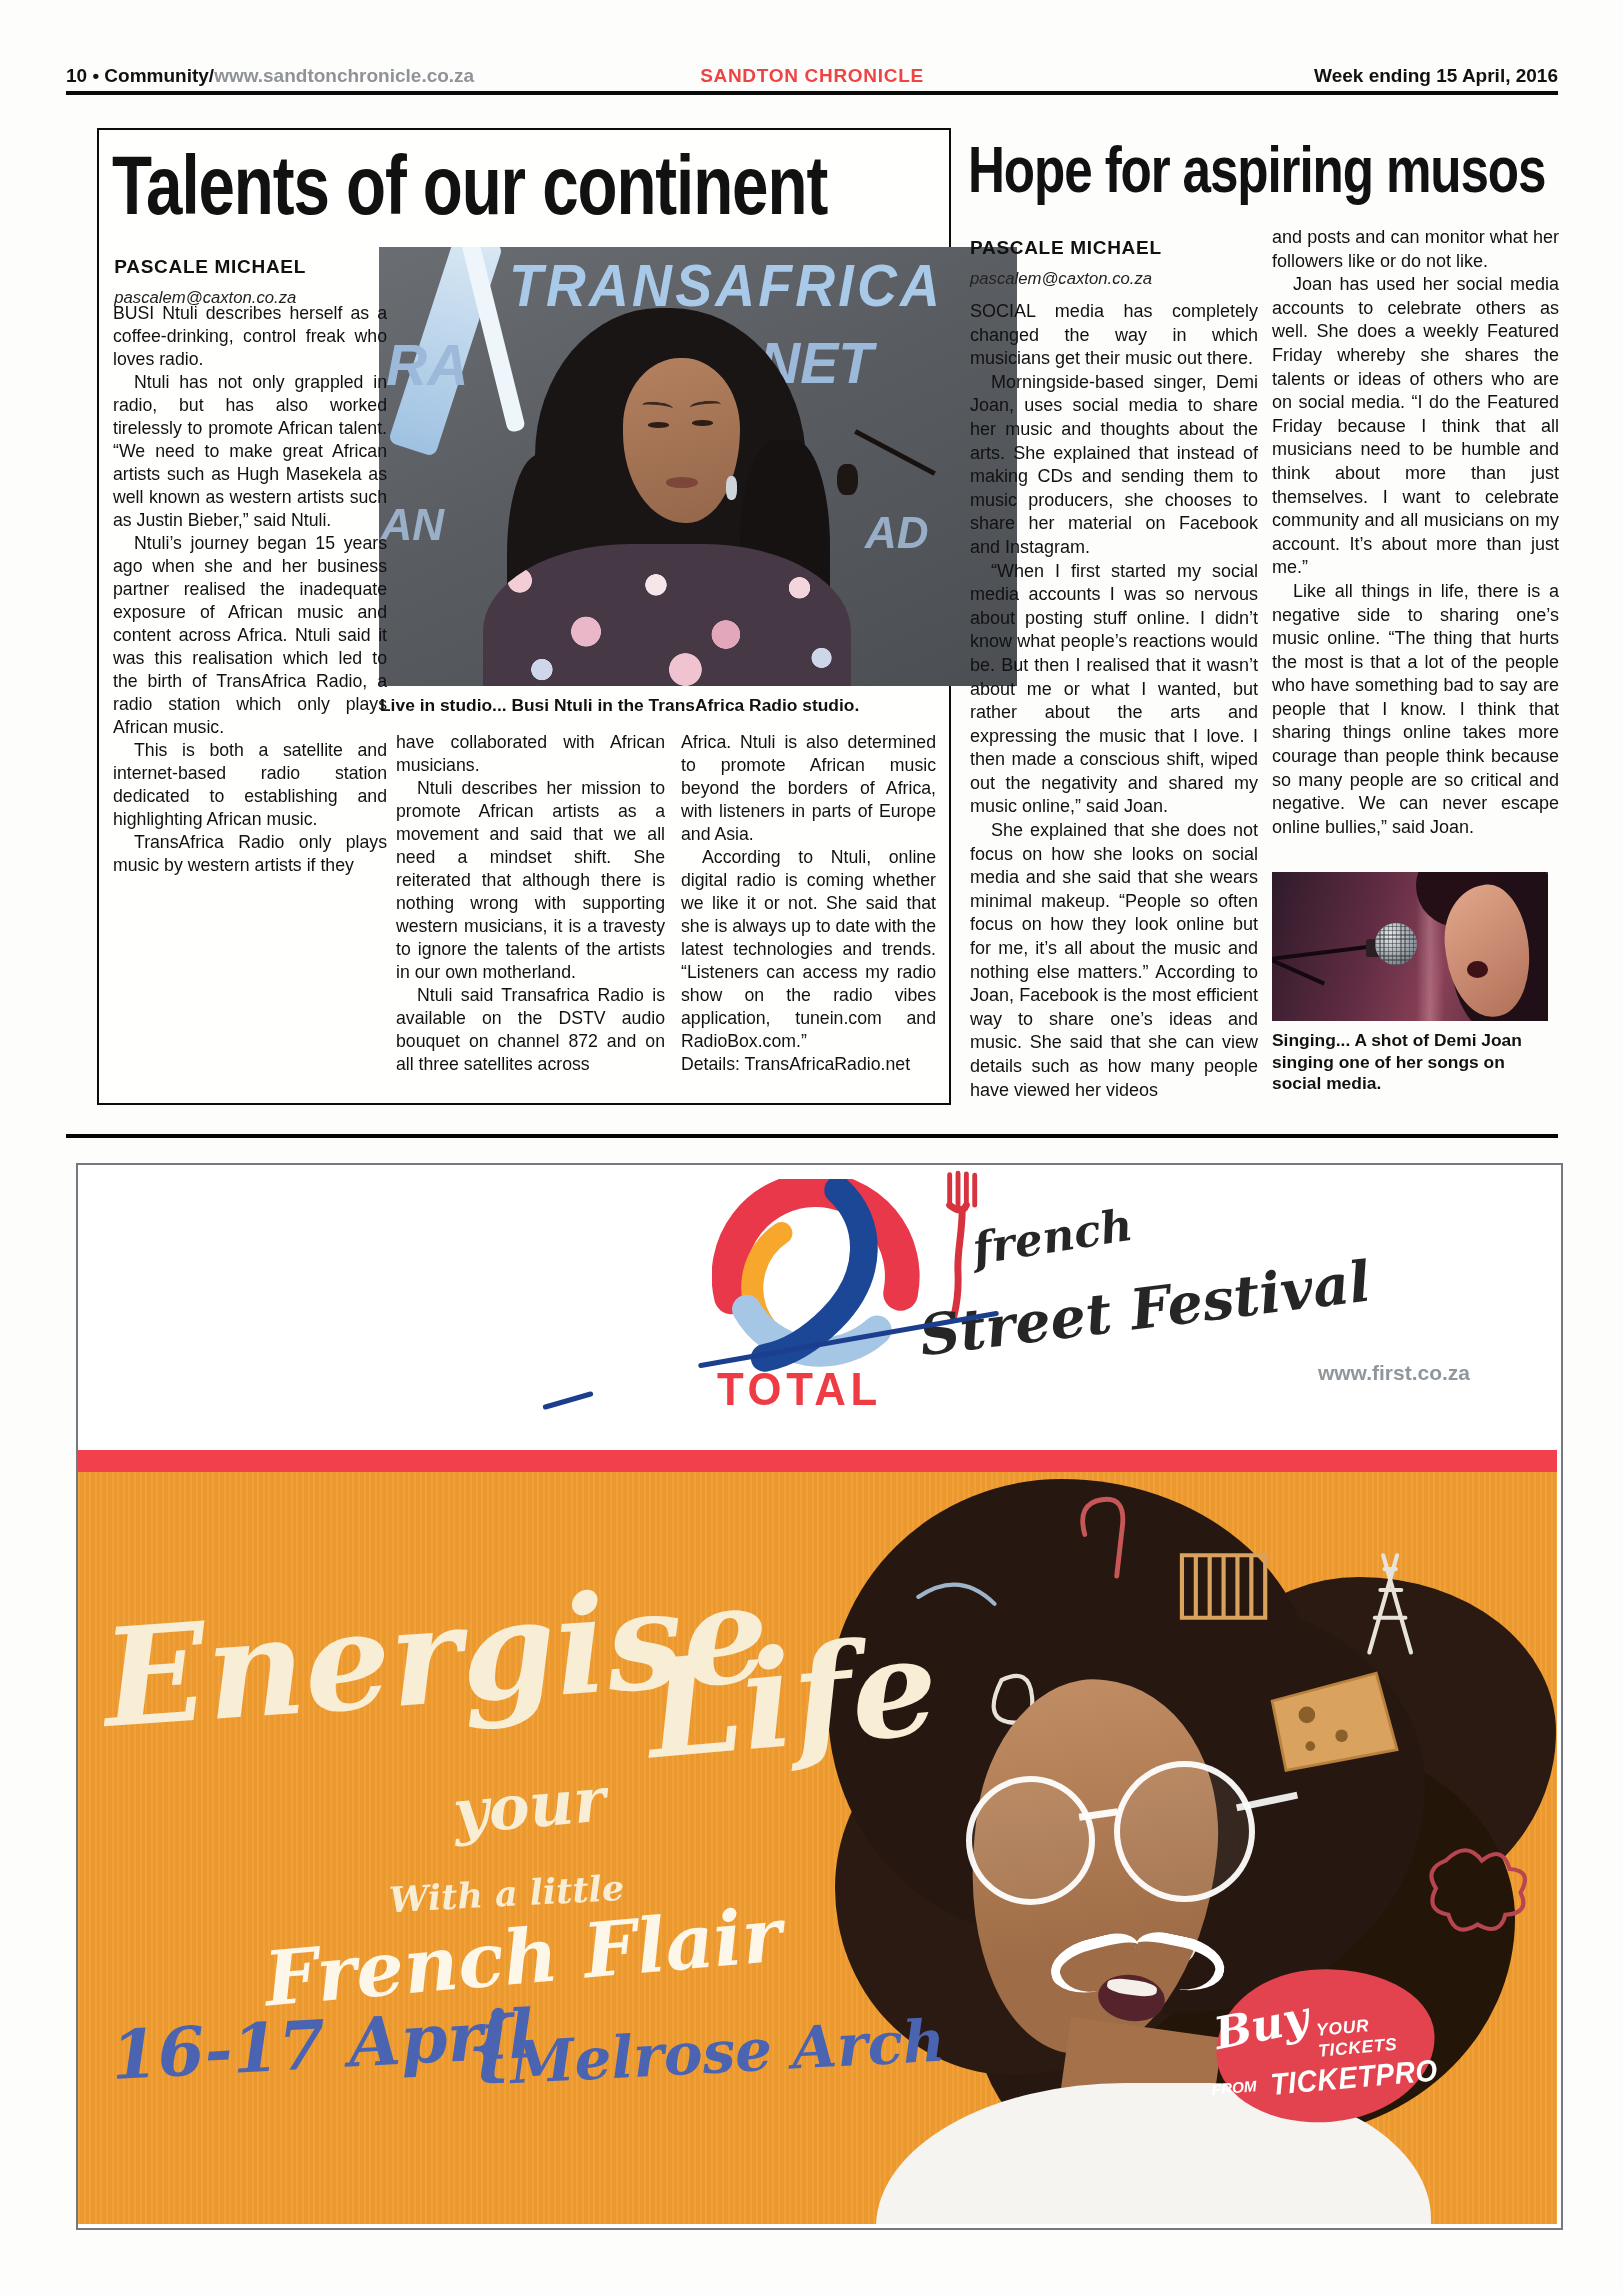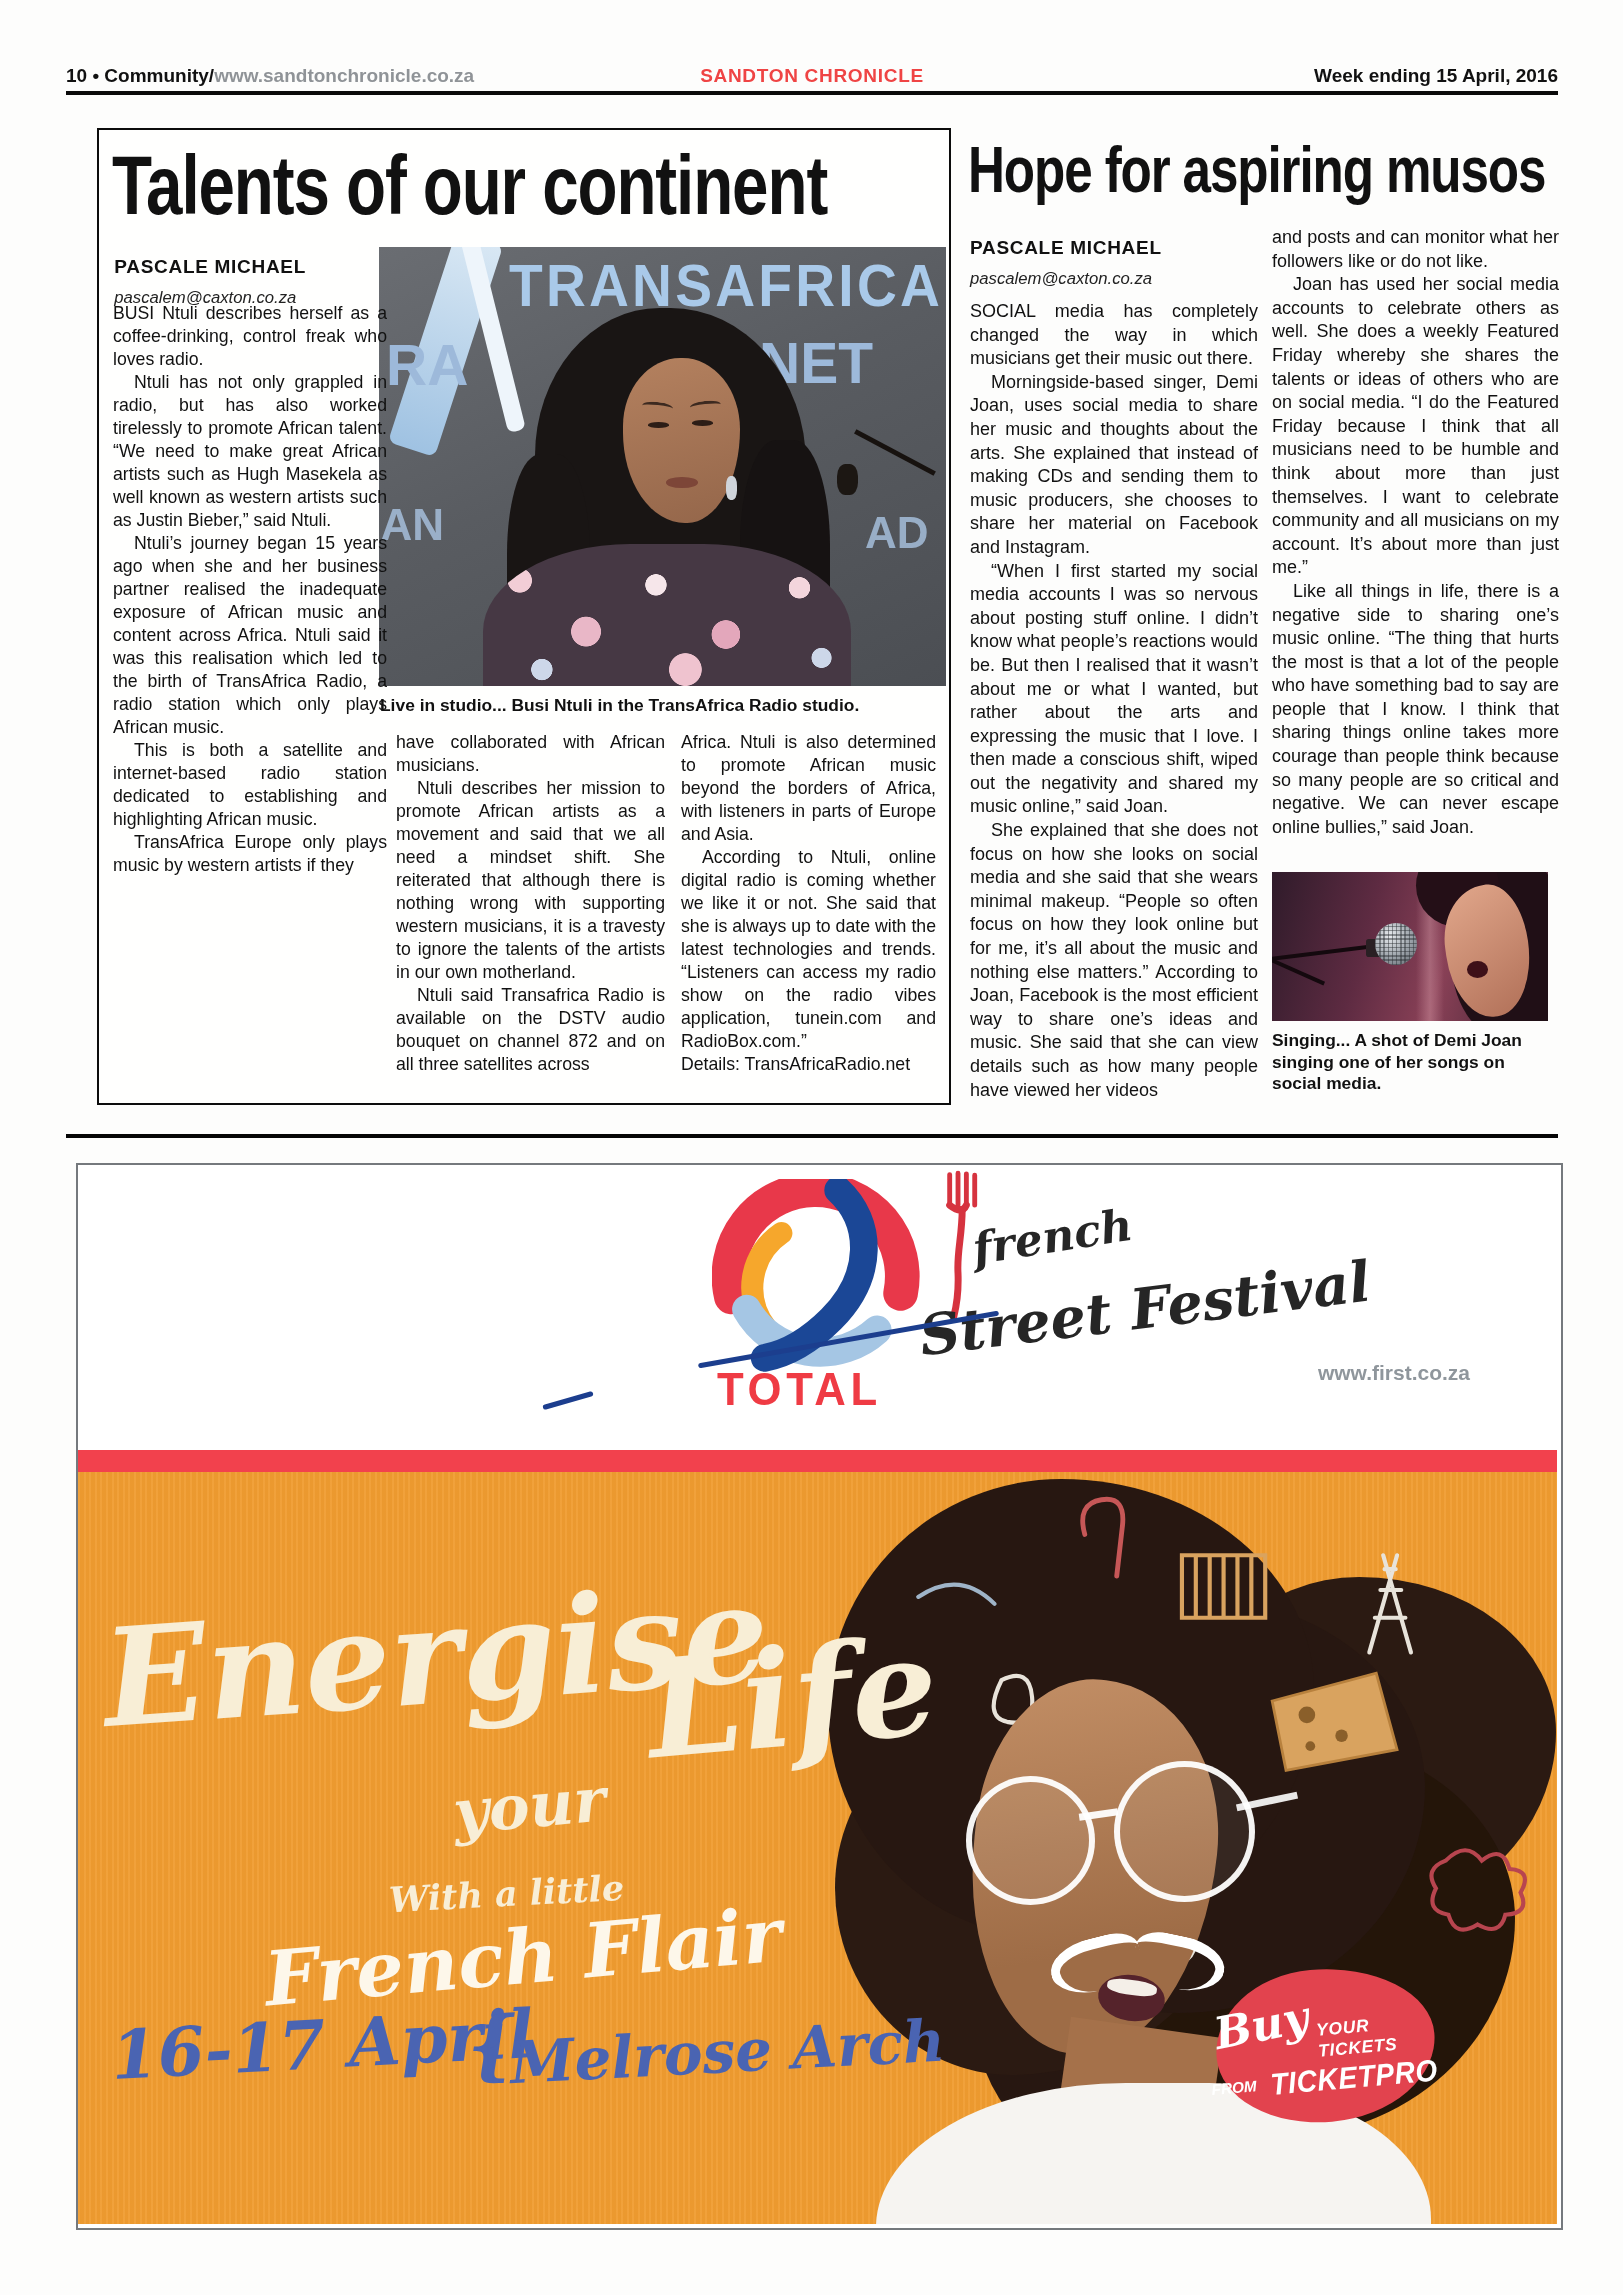"TRANSAFRICA" .studio-photo { font-style: none -> italic; width: 567px -> 638px }
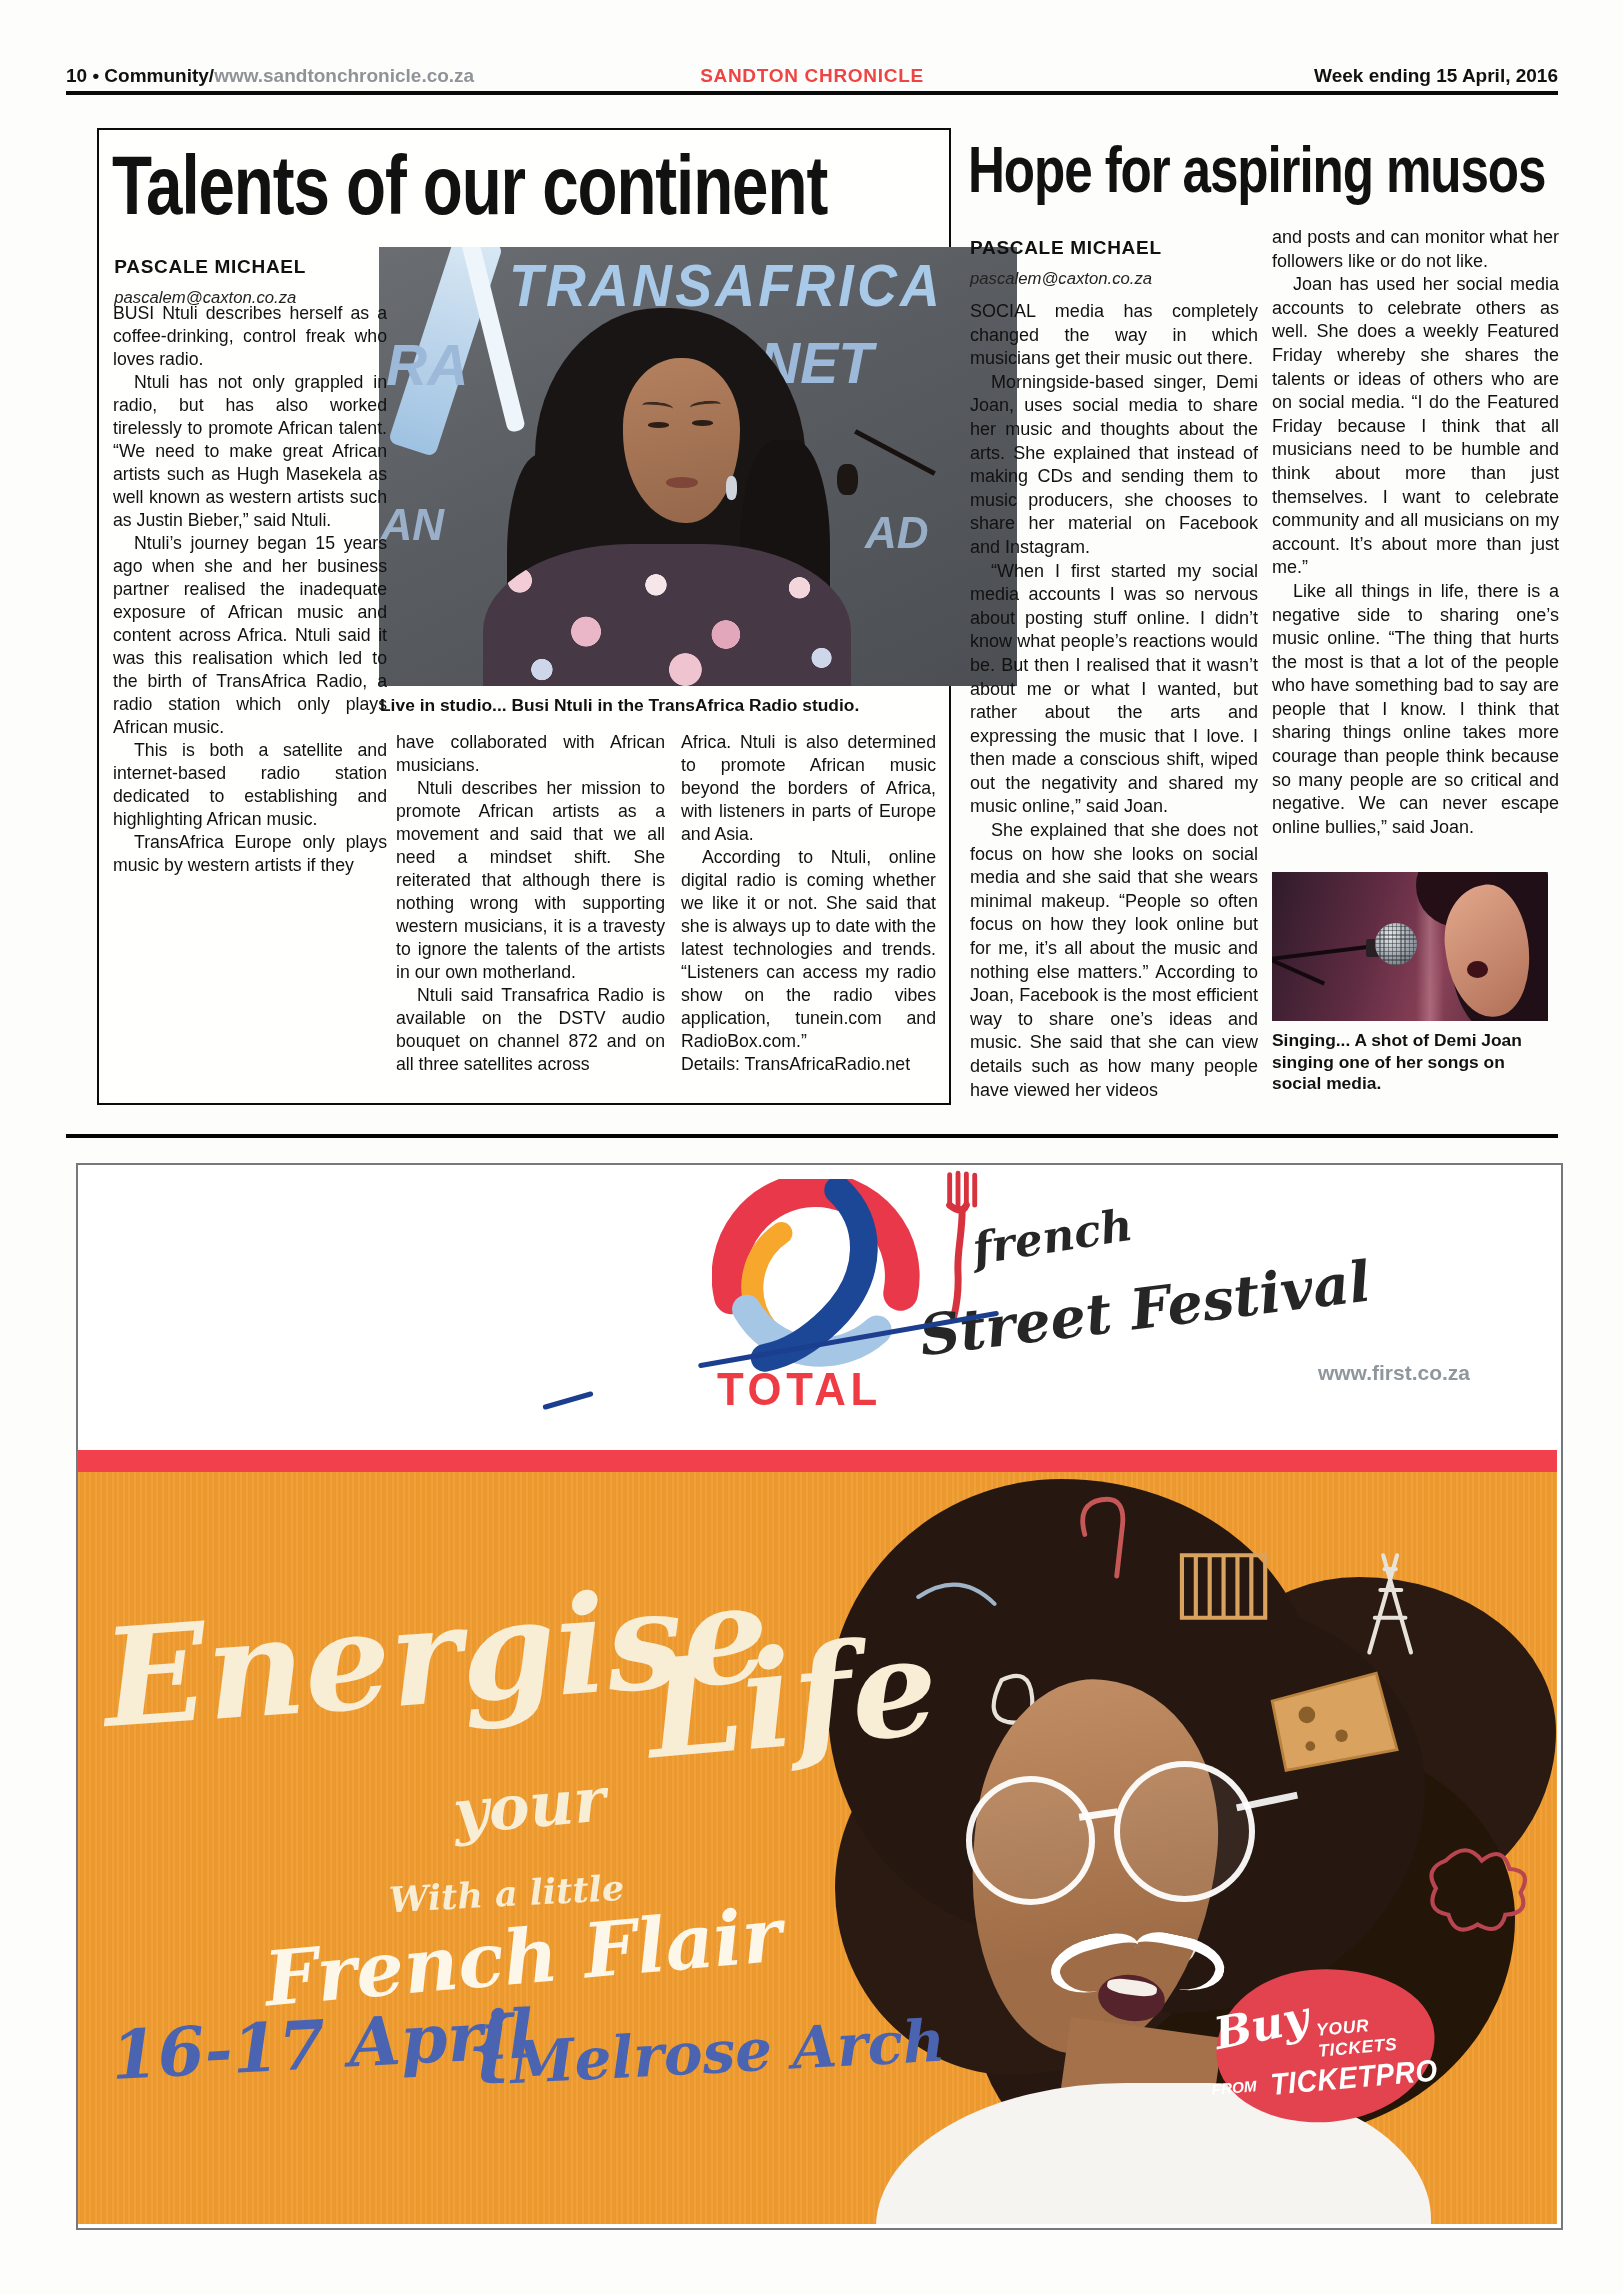"TransAfrica Europe only plays music" p { text: Europe -> Radio }
